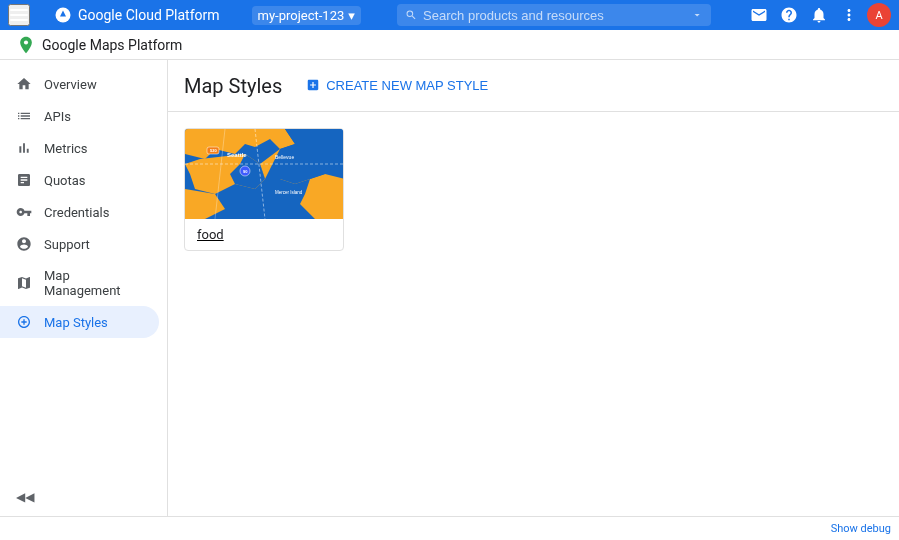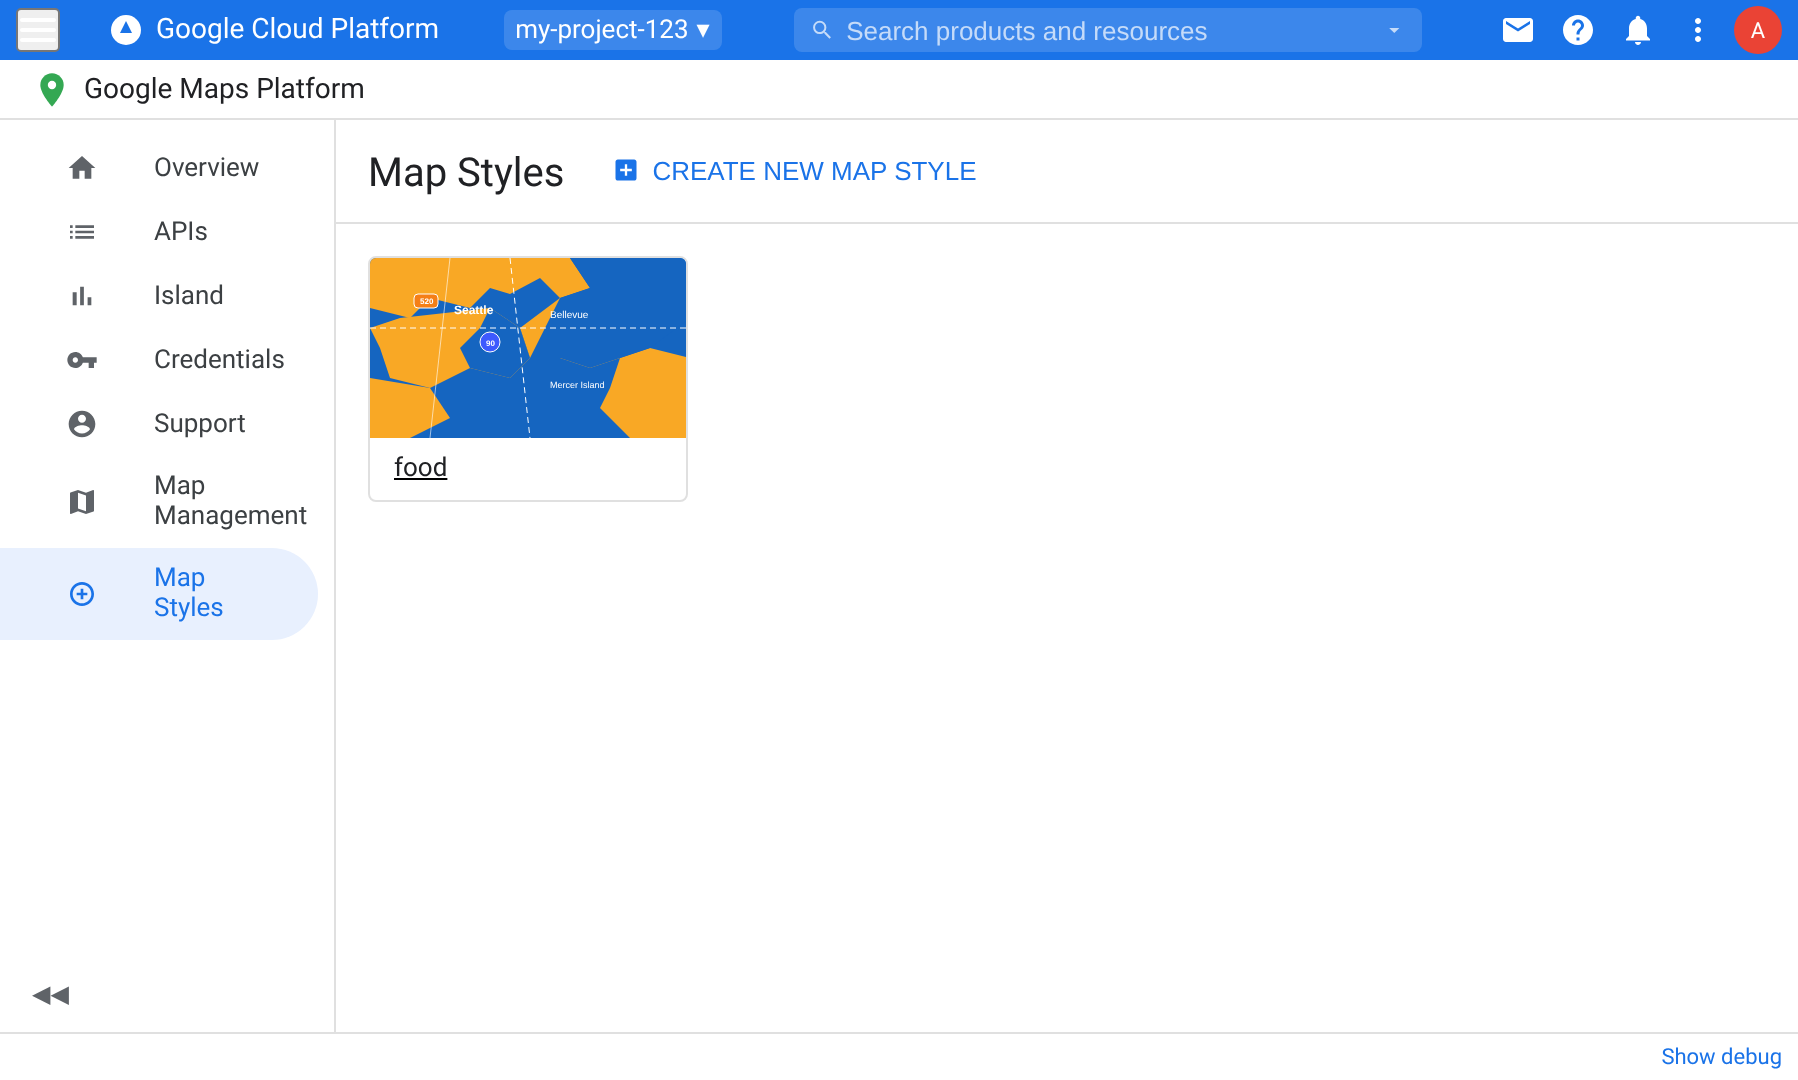"Overview" .sidebar-item { gap: 28px -> 12px; padding: 8px 33px -> 8px 16px }
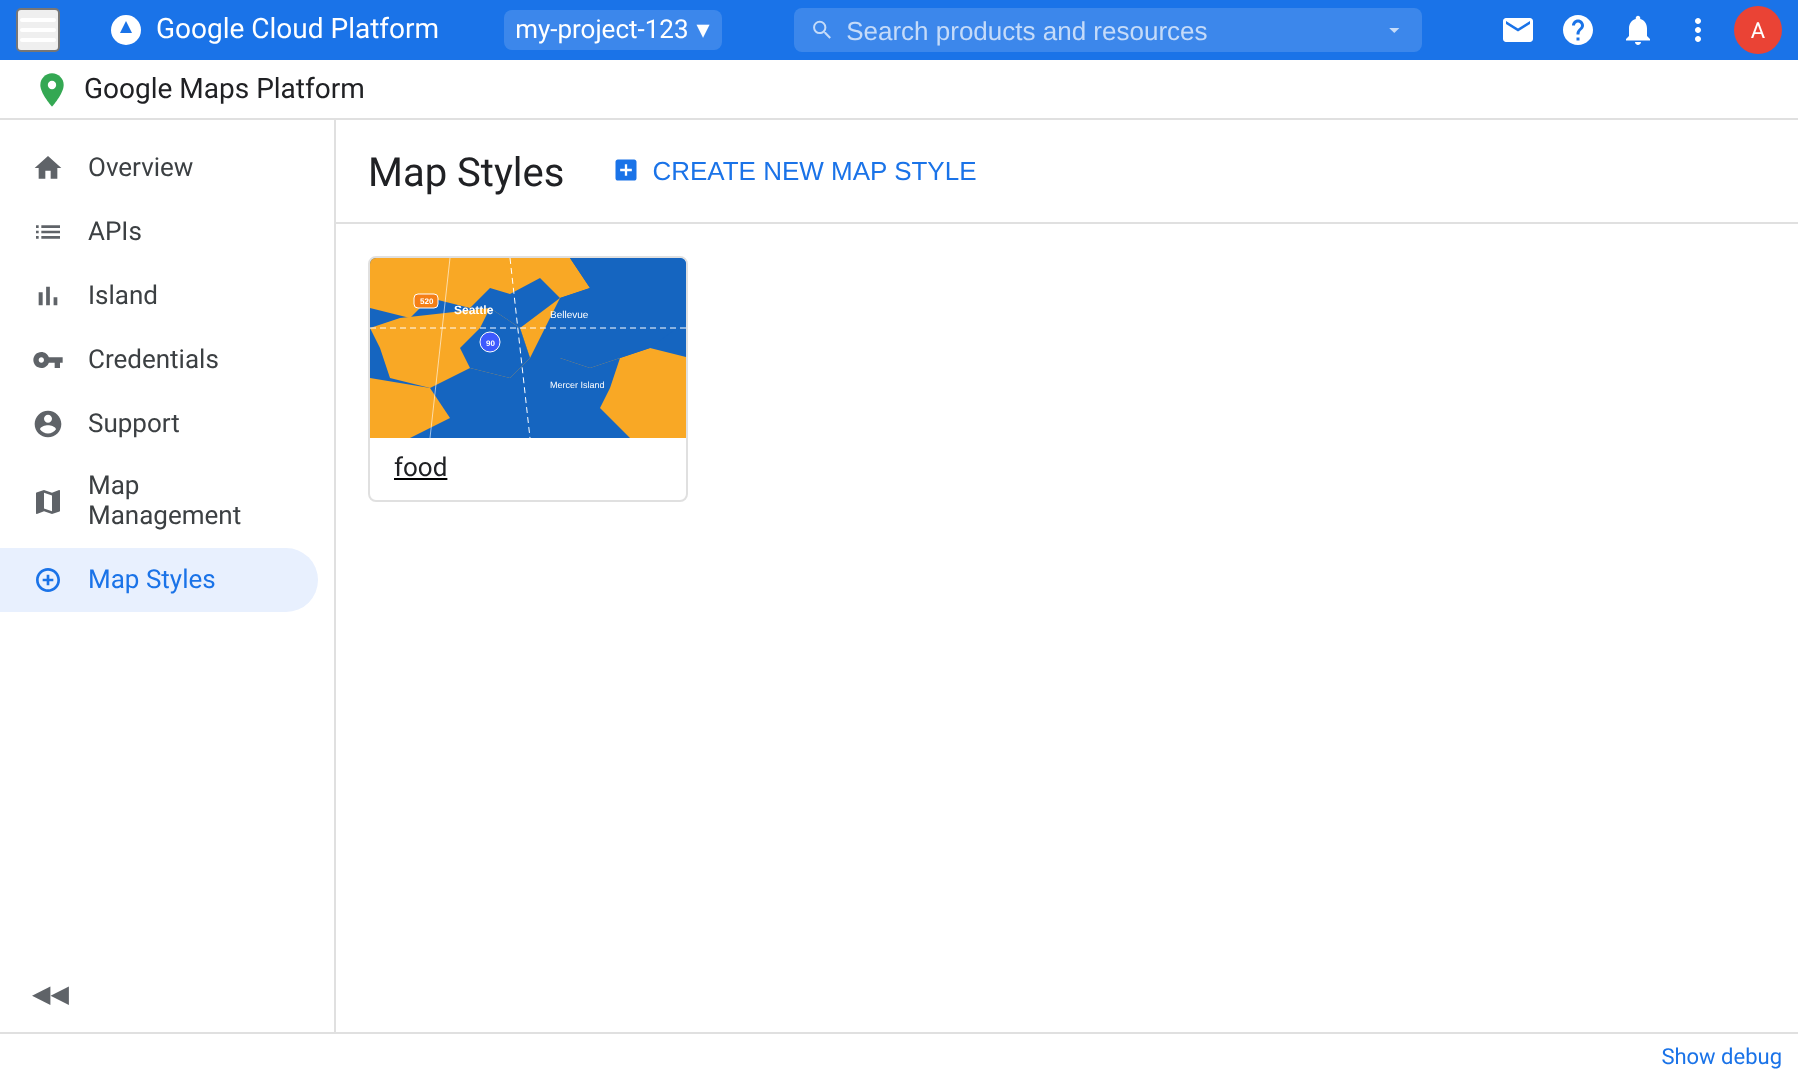"Island" span.sidebar-label { text: Island -> Metrics }
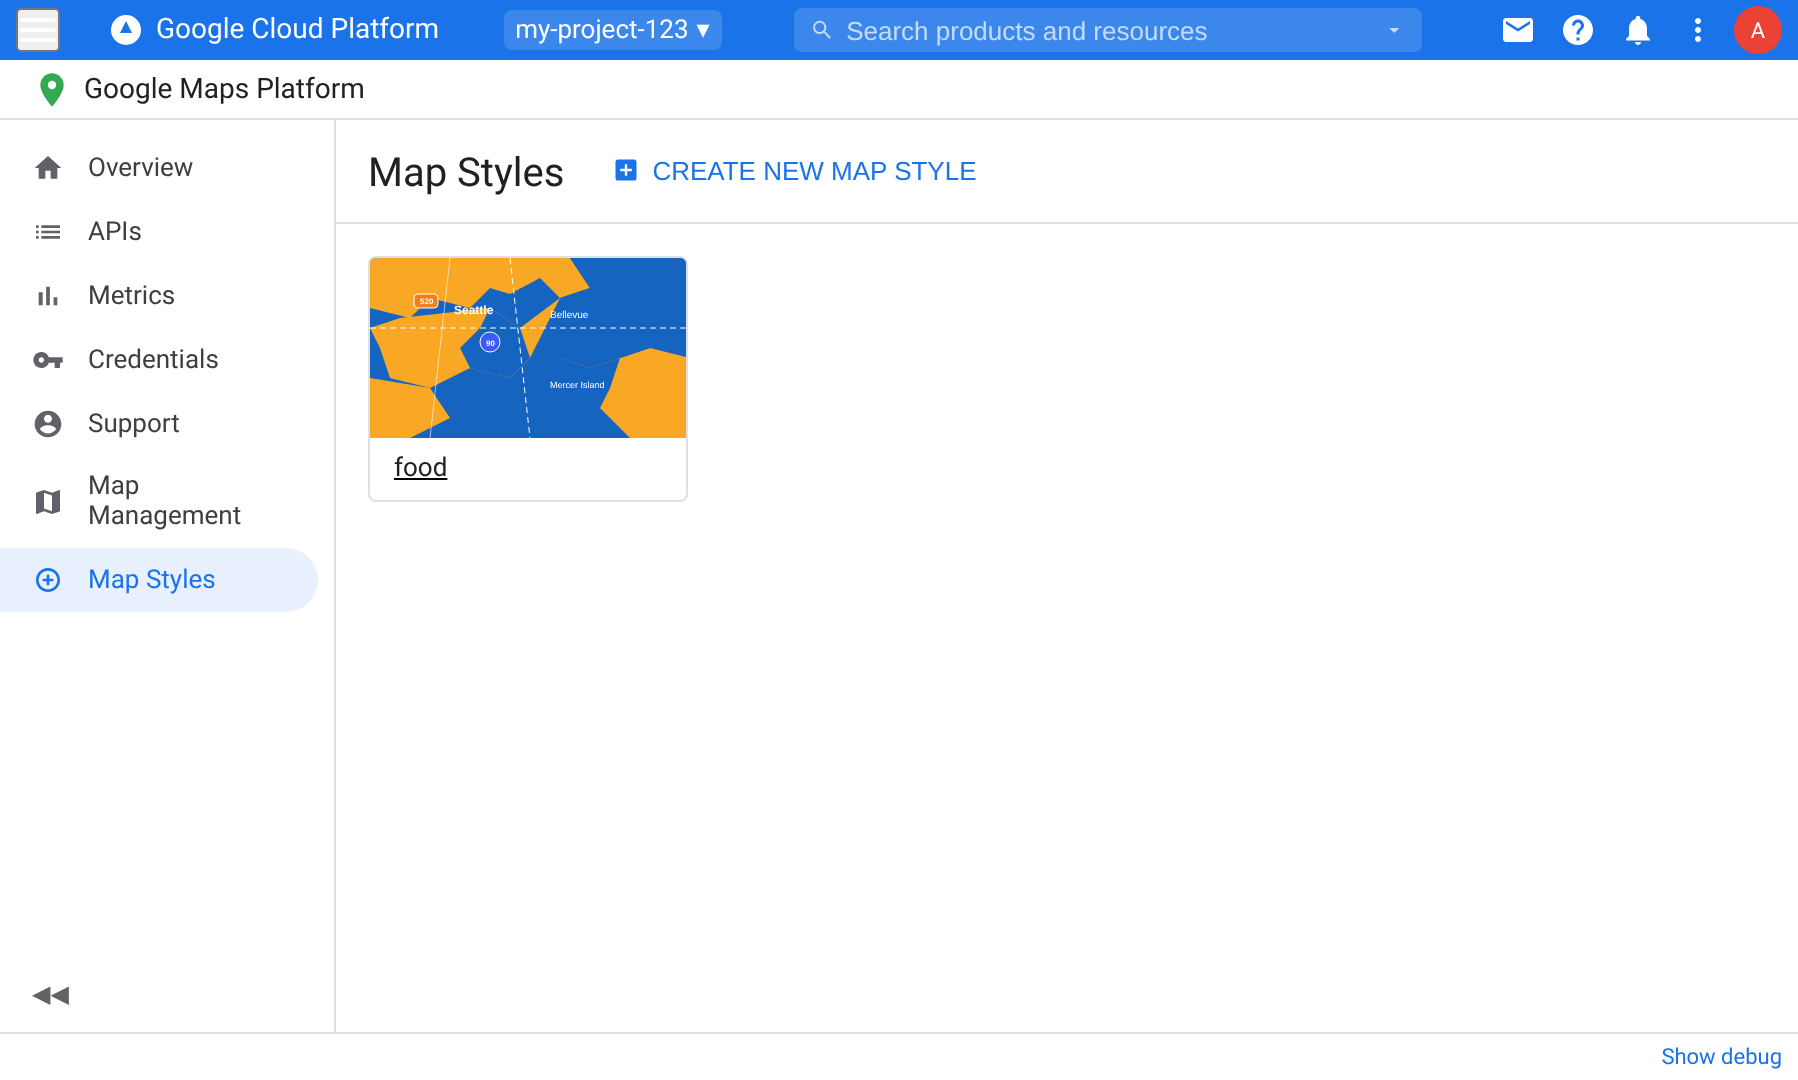"Quotas" div.sidebar-item { html: none -> <div> <span> <svg> <path></path> </svg> </span> <span>Quotas</span> </div> }
